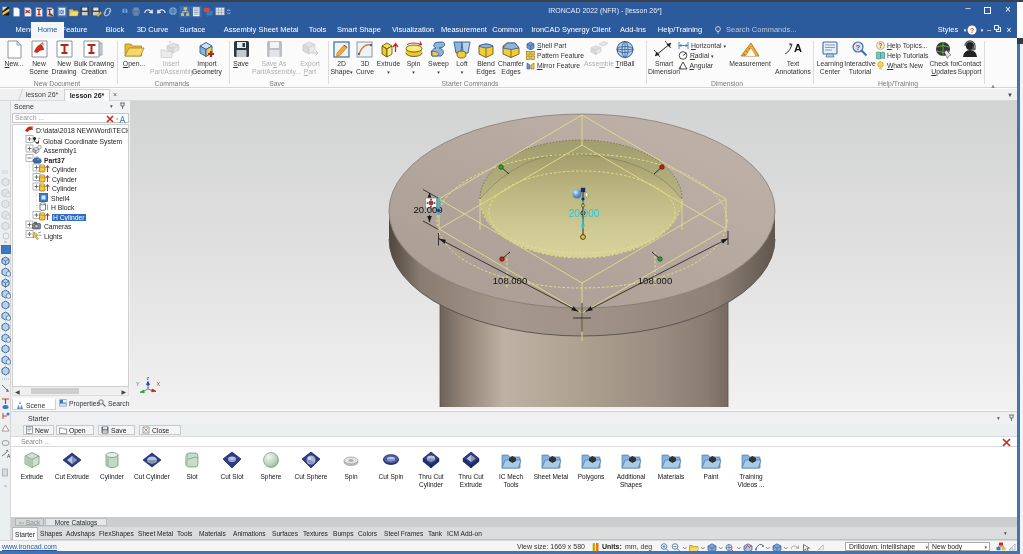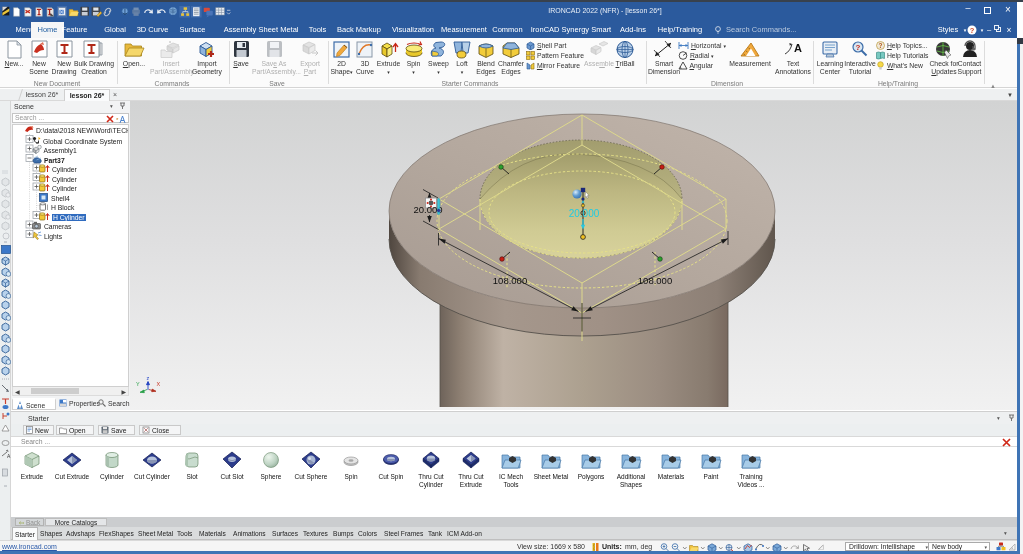"Global" div.rtab { text: Global -> Block }
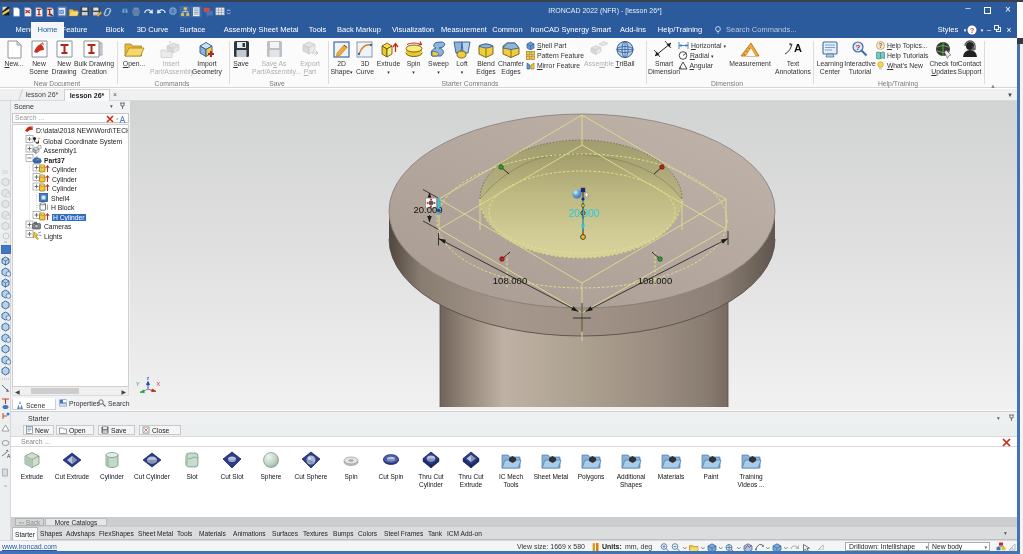"Back Markup" div.rtab { text: Back Markup -> Smart Shape }
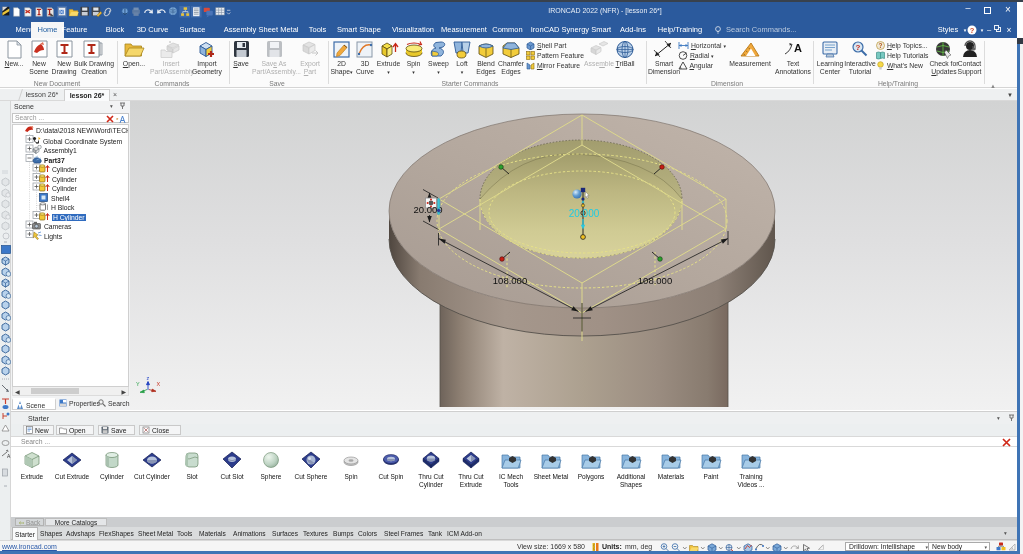"IronCAD Synergy Smart" div.rtab { text: Smart -> Client }
